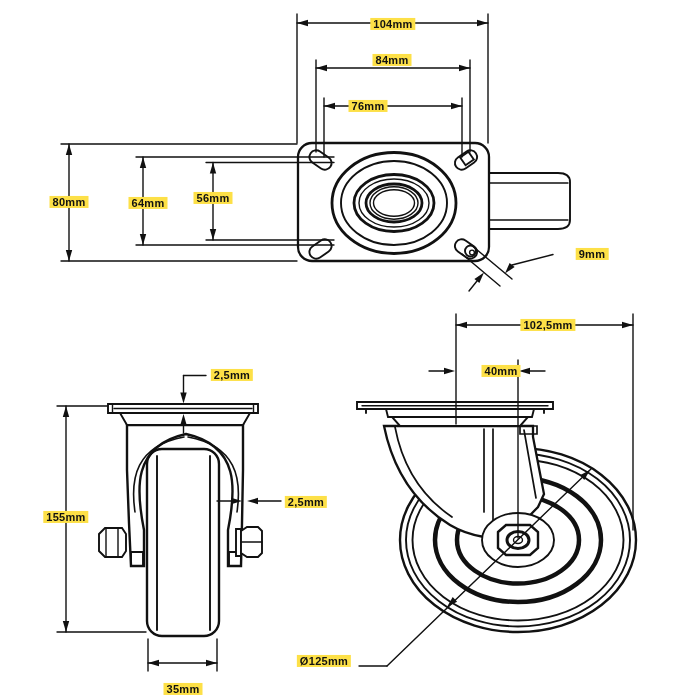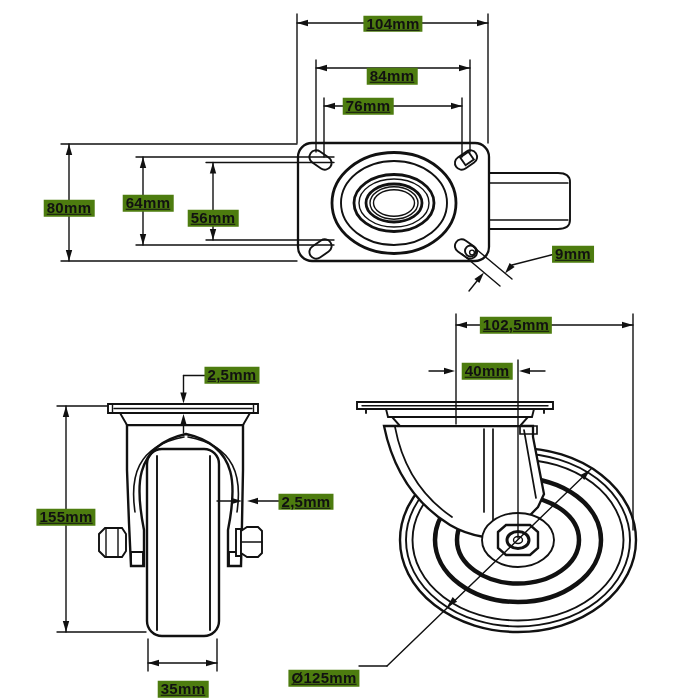"104mm" .dim-label { background: #4d7c0f -> #fde047; font-size: 15px -> 11px; text-decoration: underline -> none }
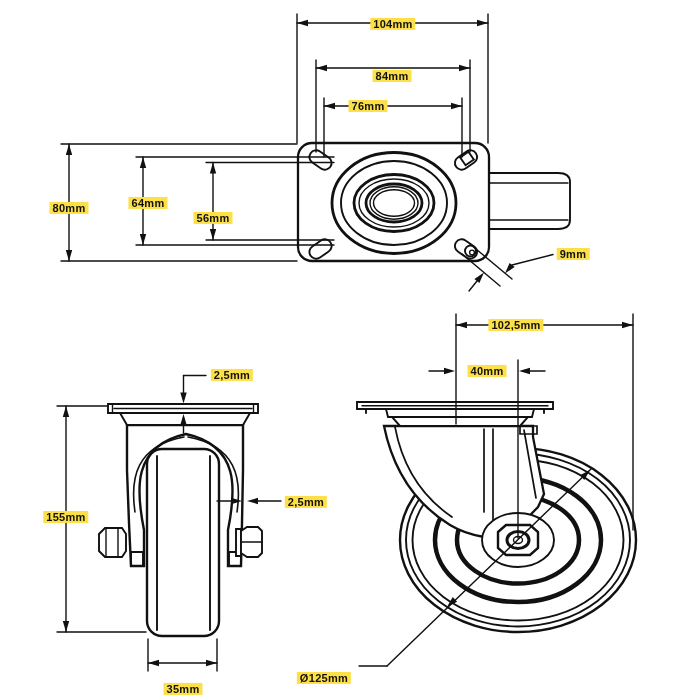"84mm" div.dim-label { top: 76px -> 60px }
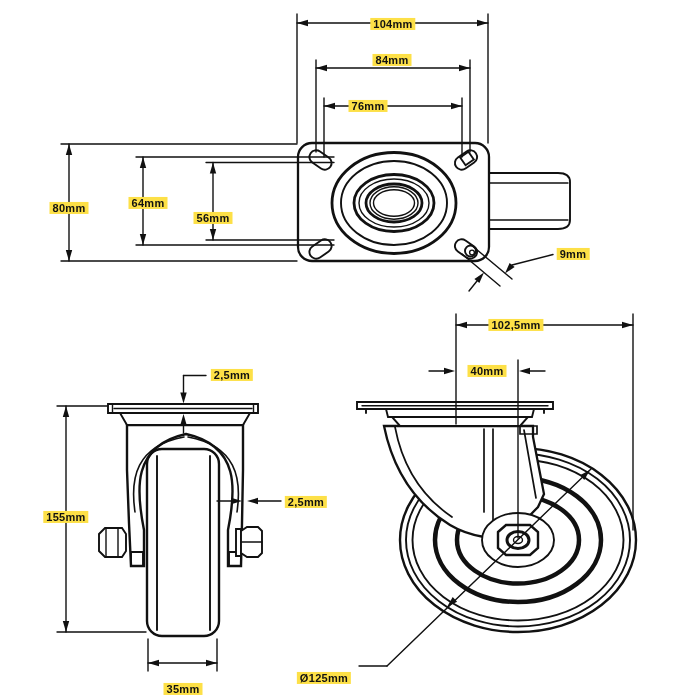"80mm" div.dim-label { top: 208px -> 202px }
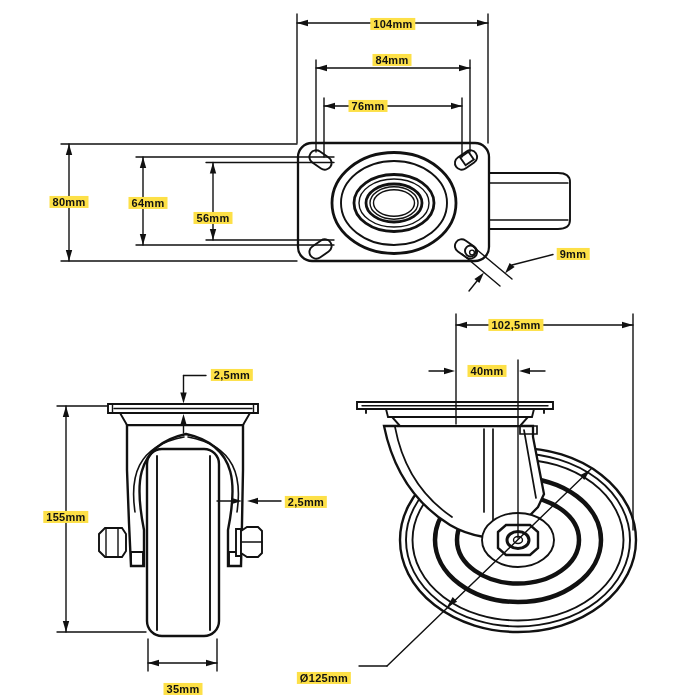"56mm" div.dim-label { top: 218px -> 198px }
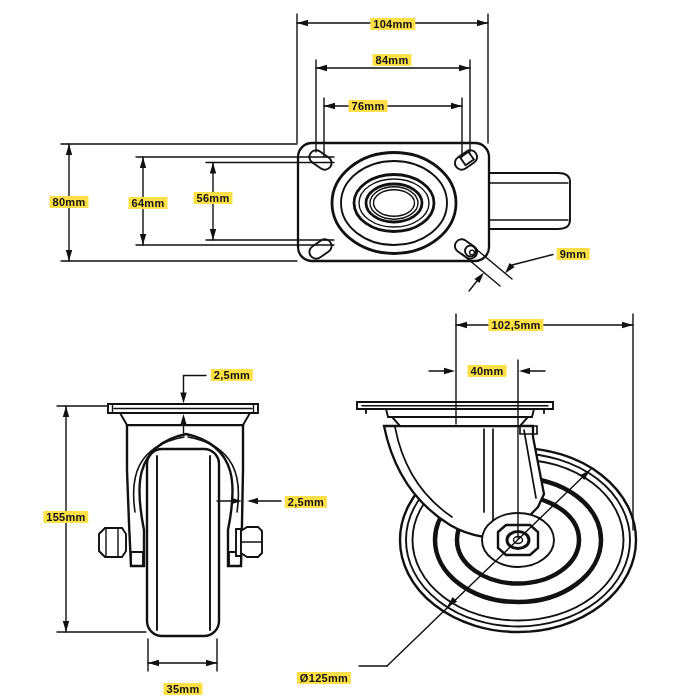"9mm" div.dim-label { left: 573px -> 592px }
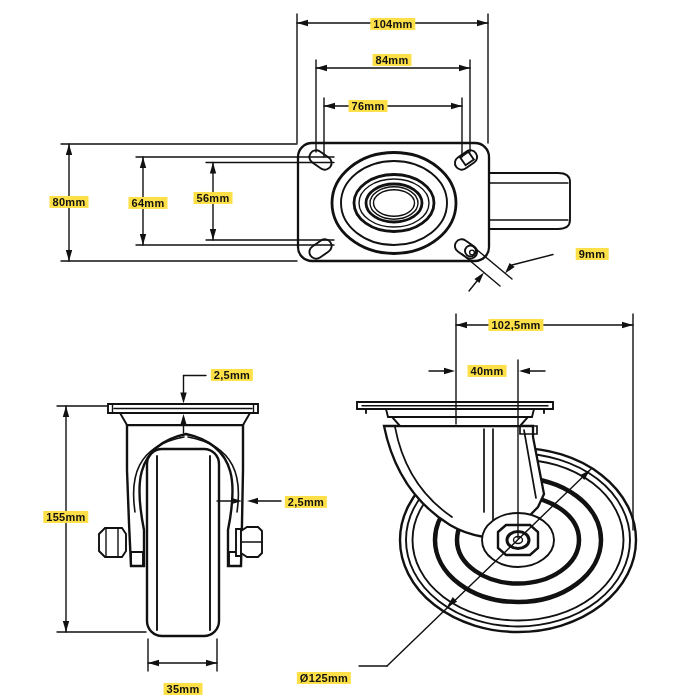"102,5mm" div.dim-label { left: 516px -> 548px }
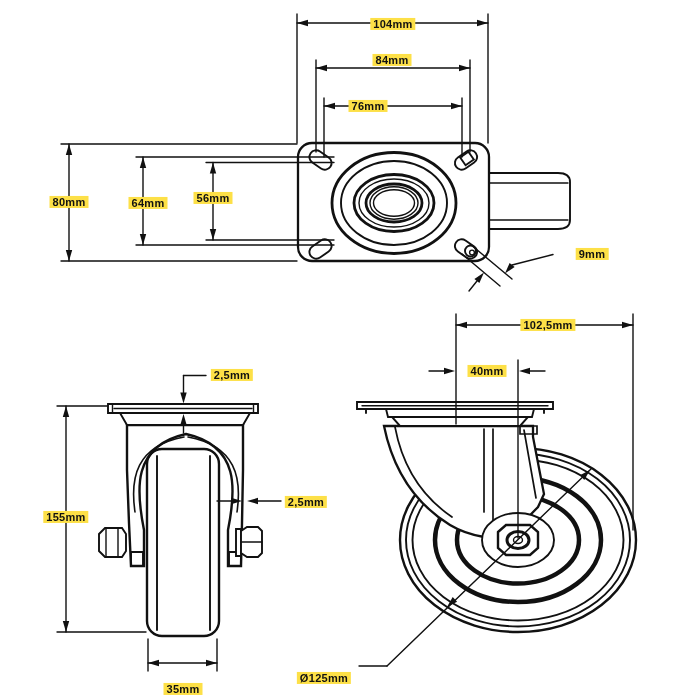"40mm" div.dim-label { left: 487px -> 501px }
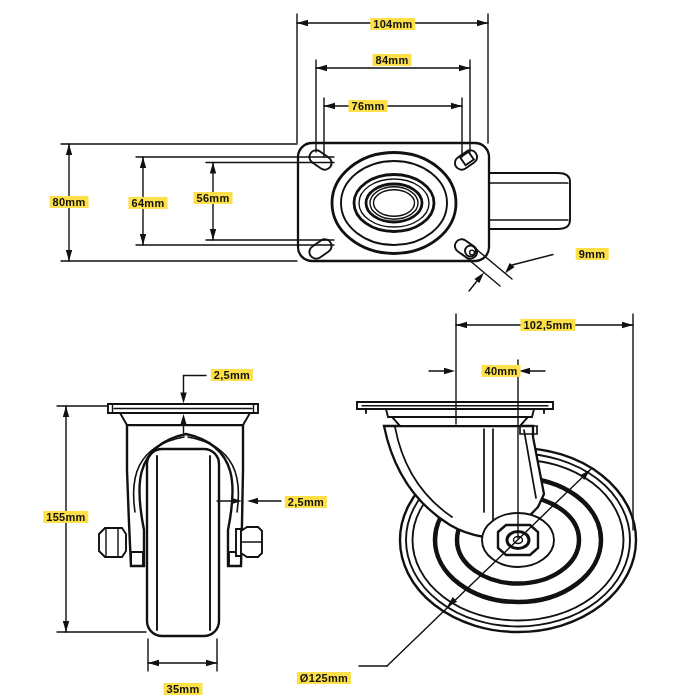"Ø125mm" div.dim-label { top: 678px -> 661px }
